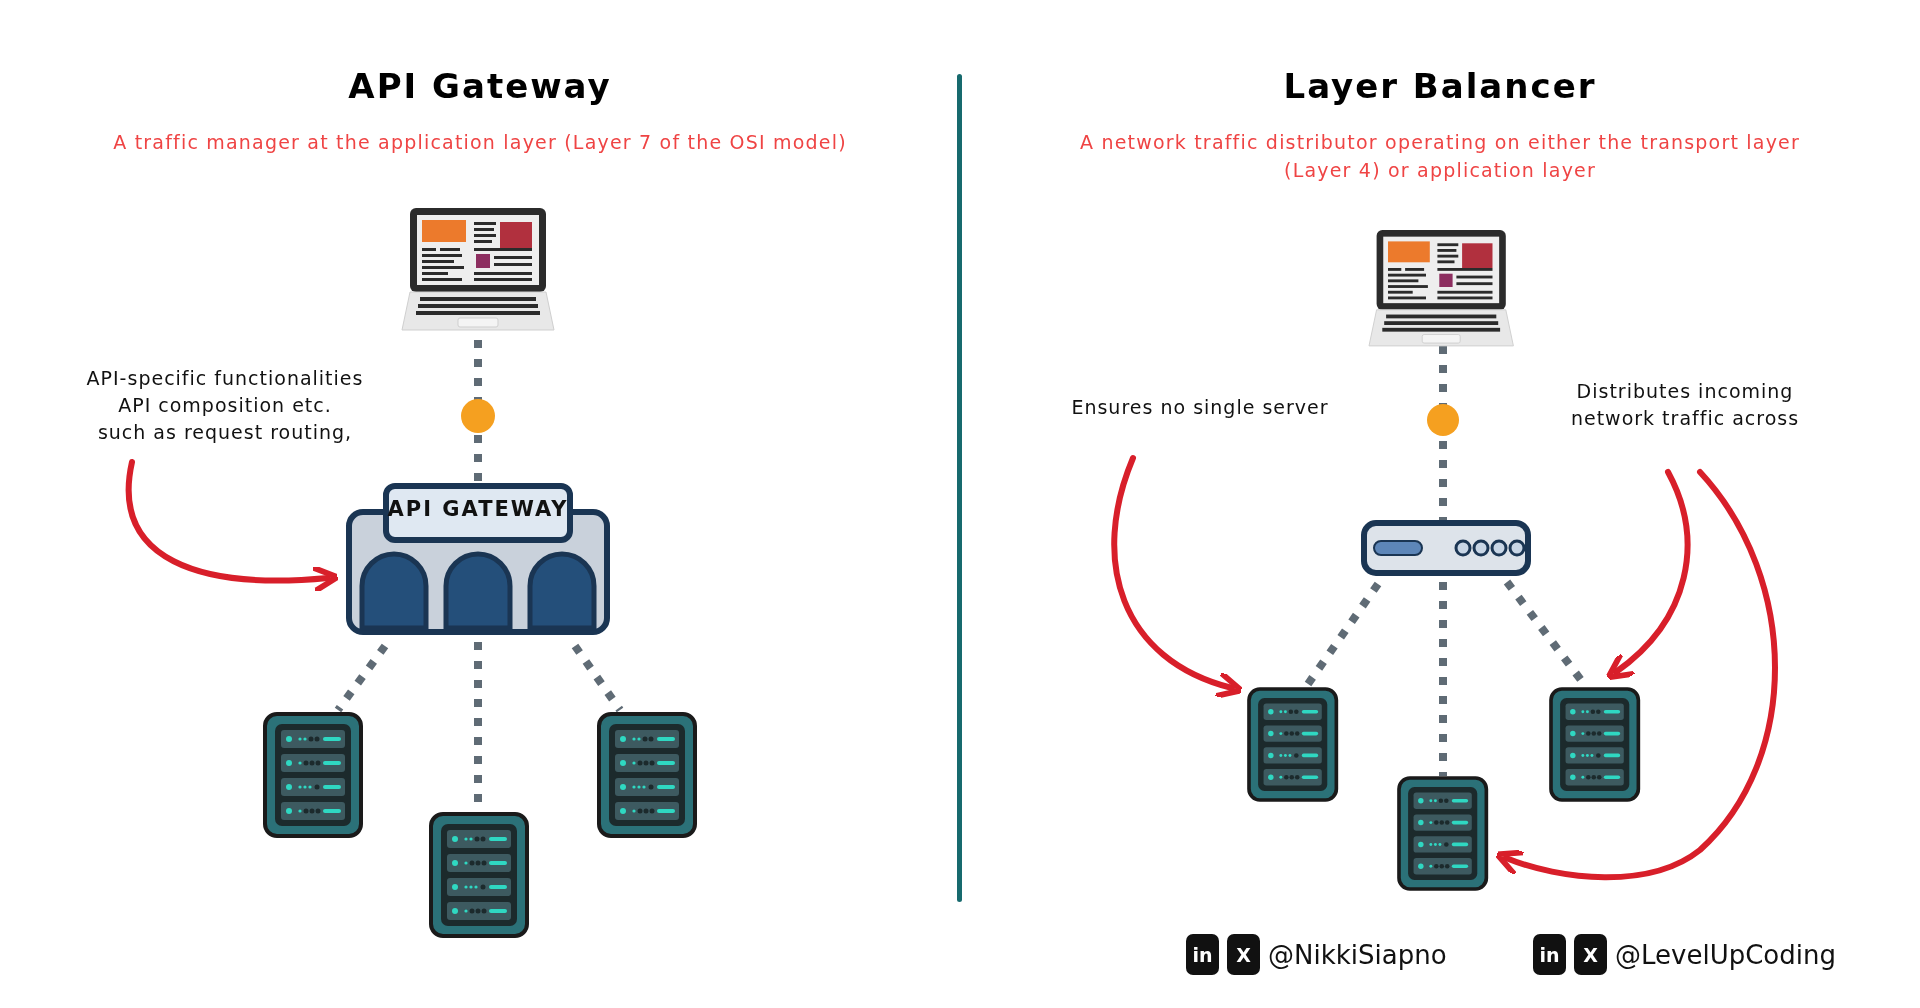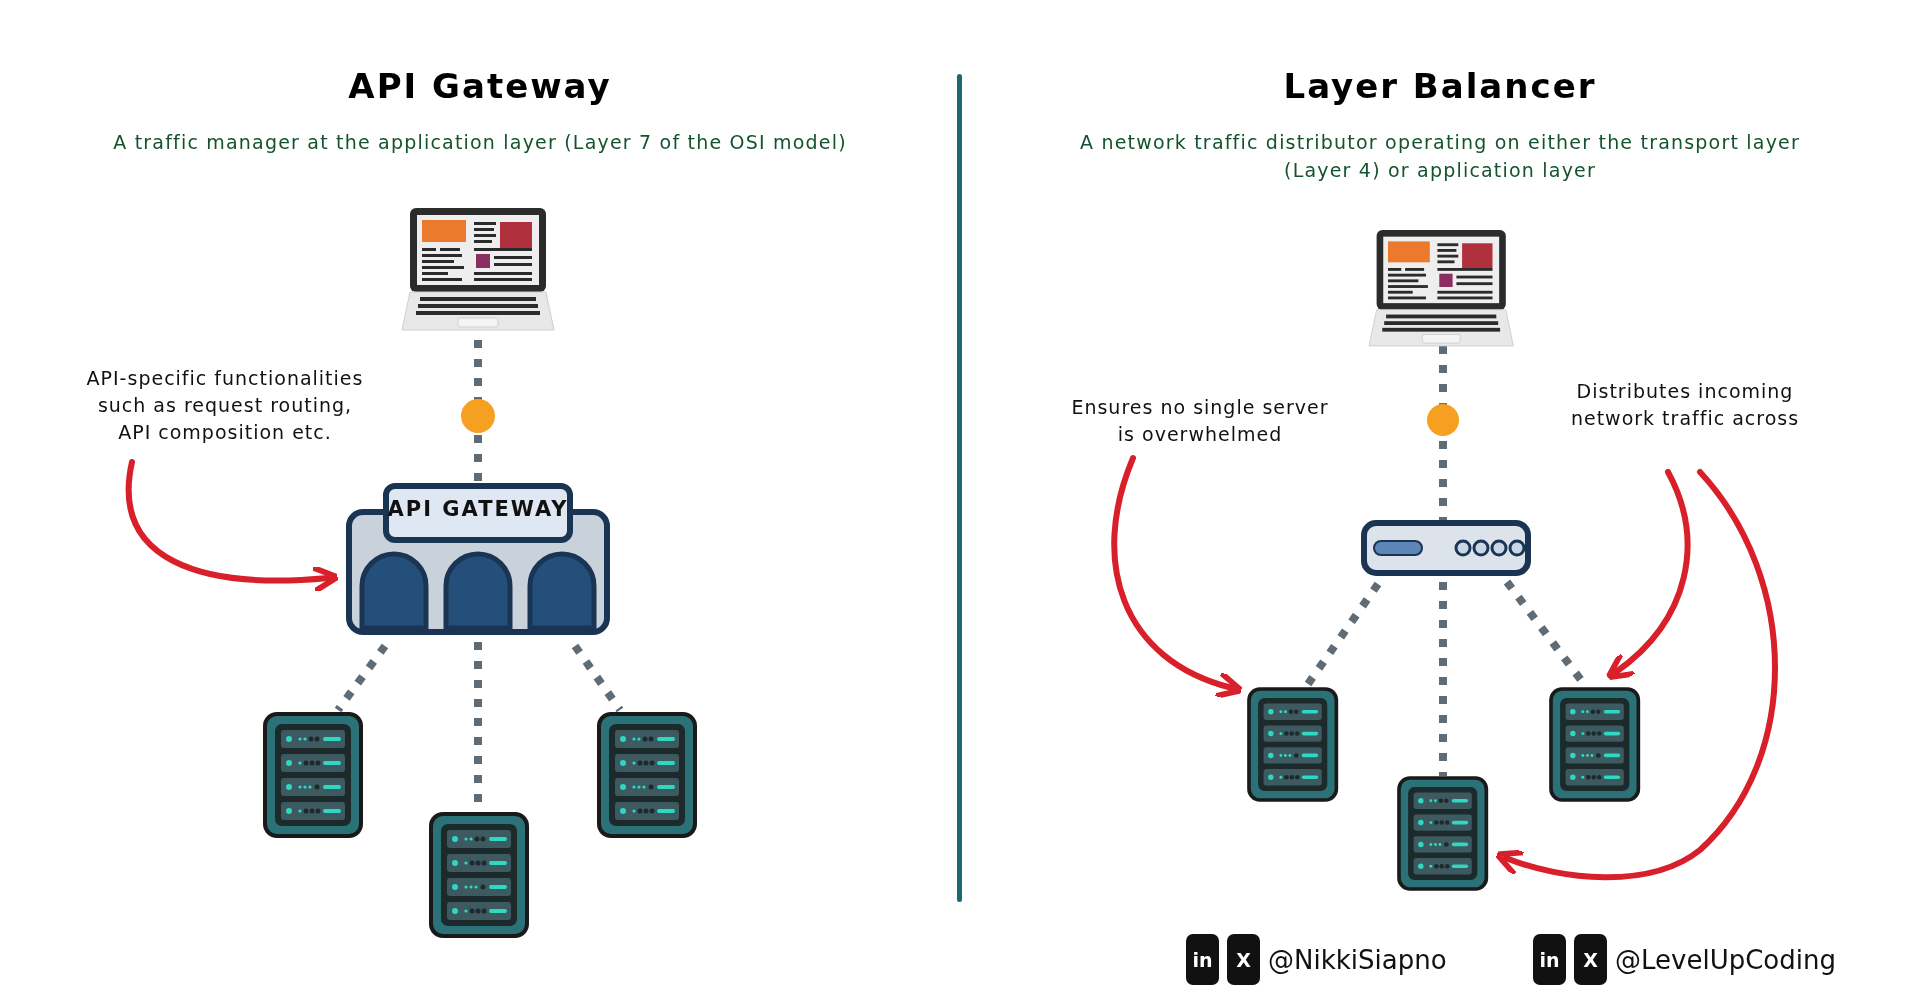"A traffic manager at the" .subtitle { color: #14532d -> #ef4444 }
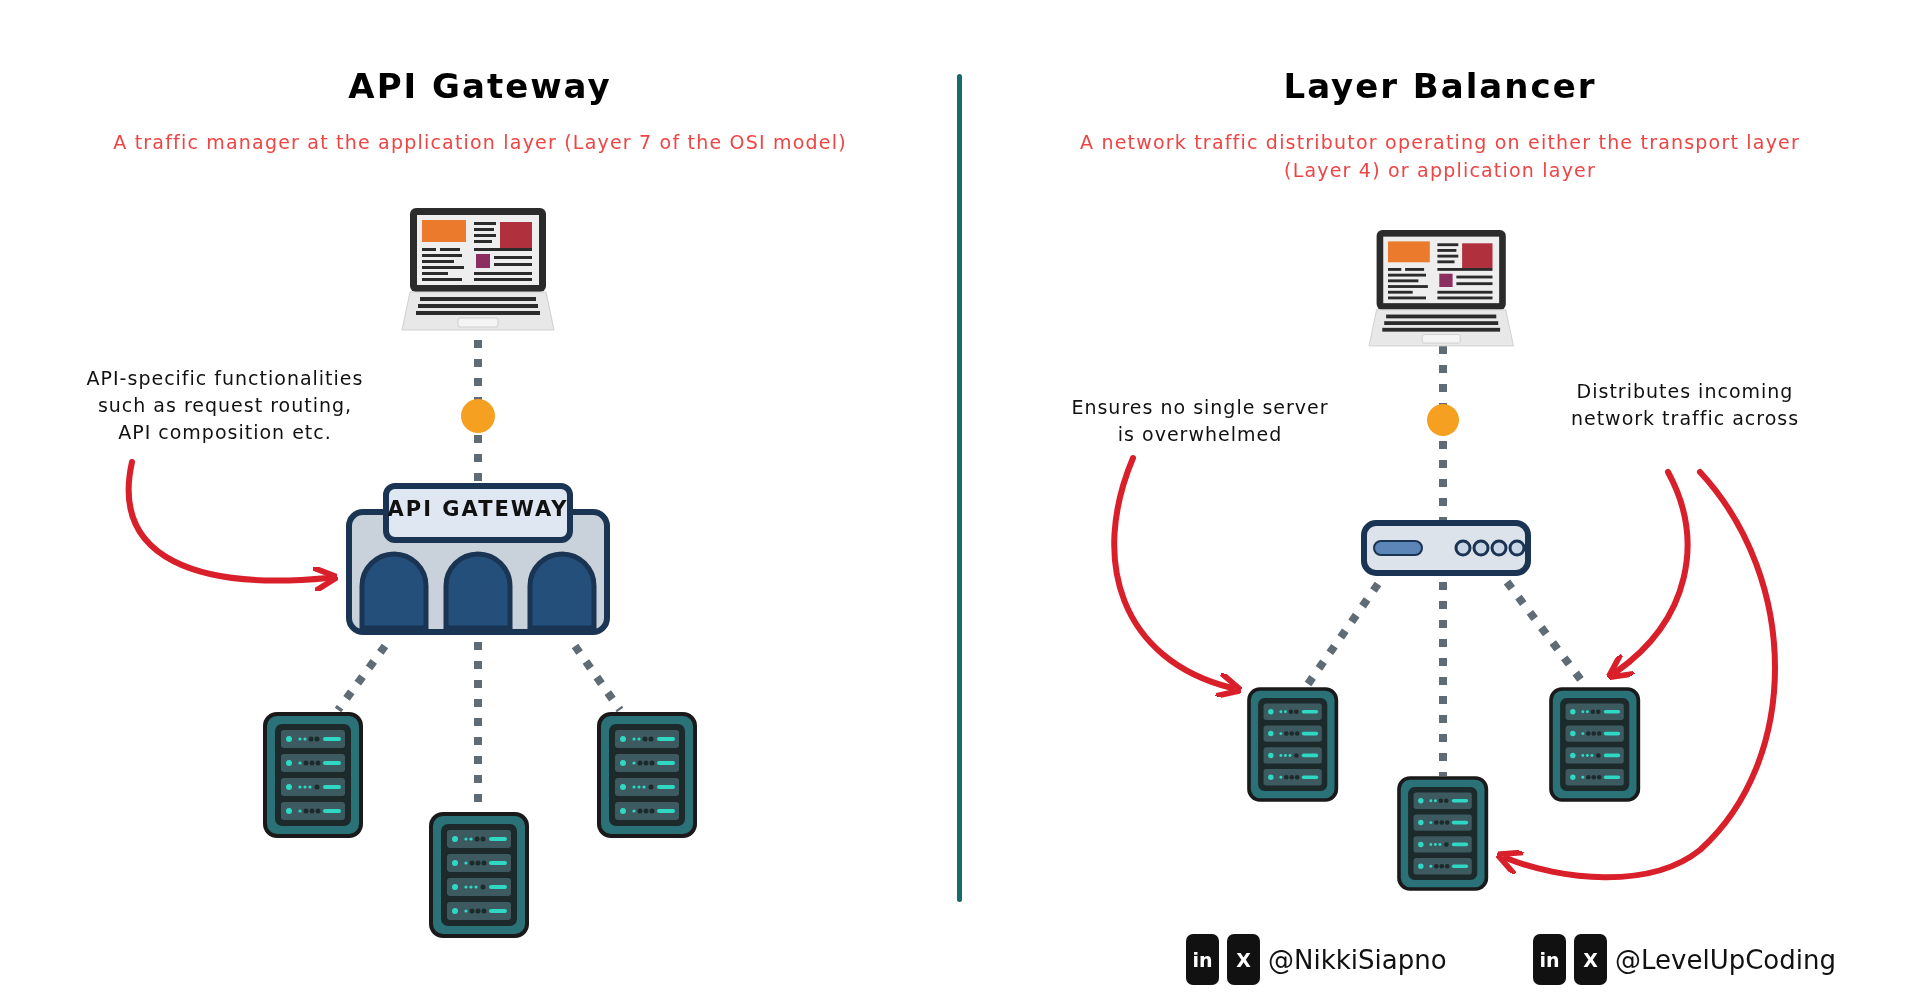"such as request routing," div { order: before "API composition etc." -> after "API composition etc." }
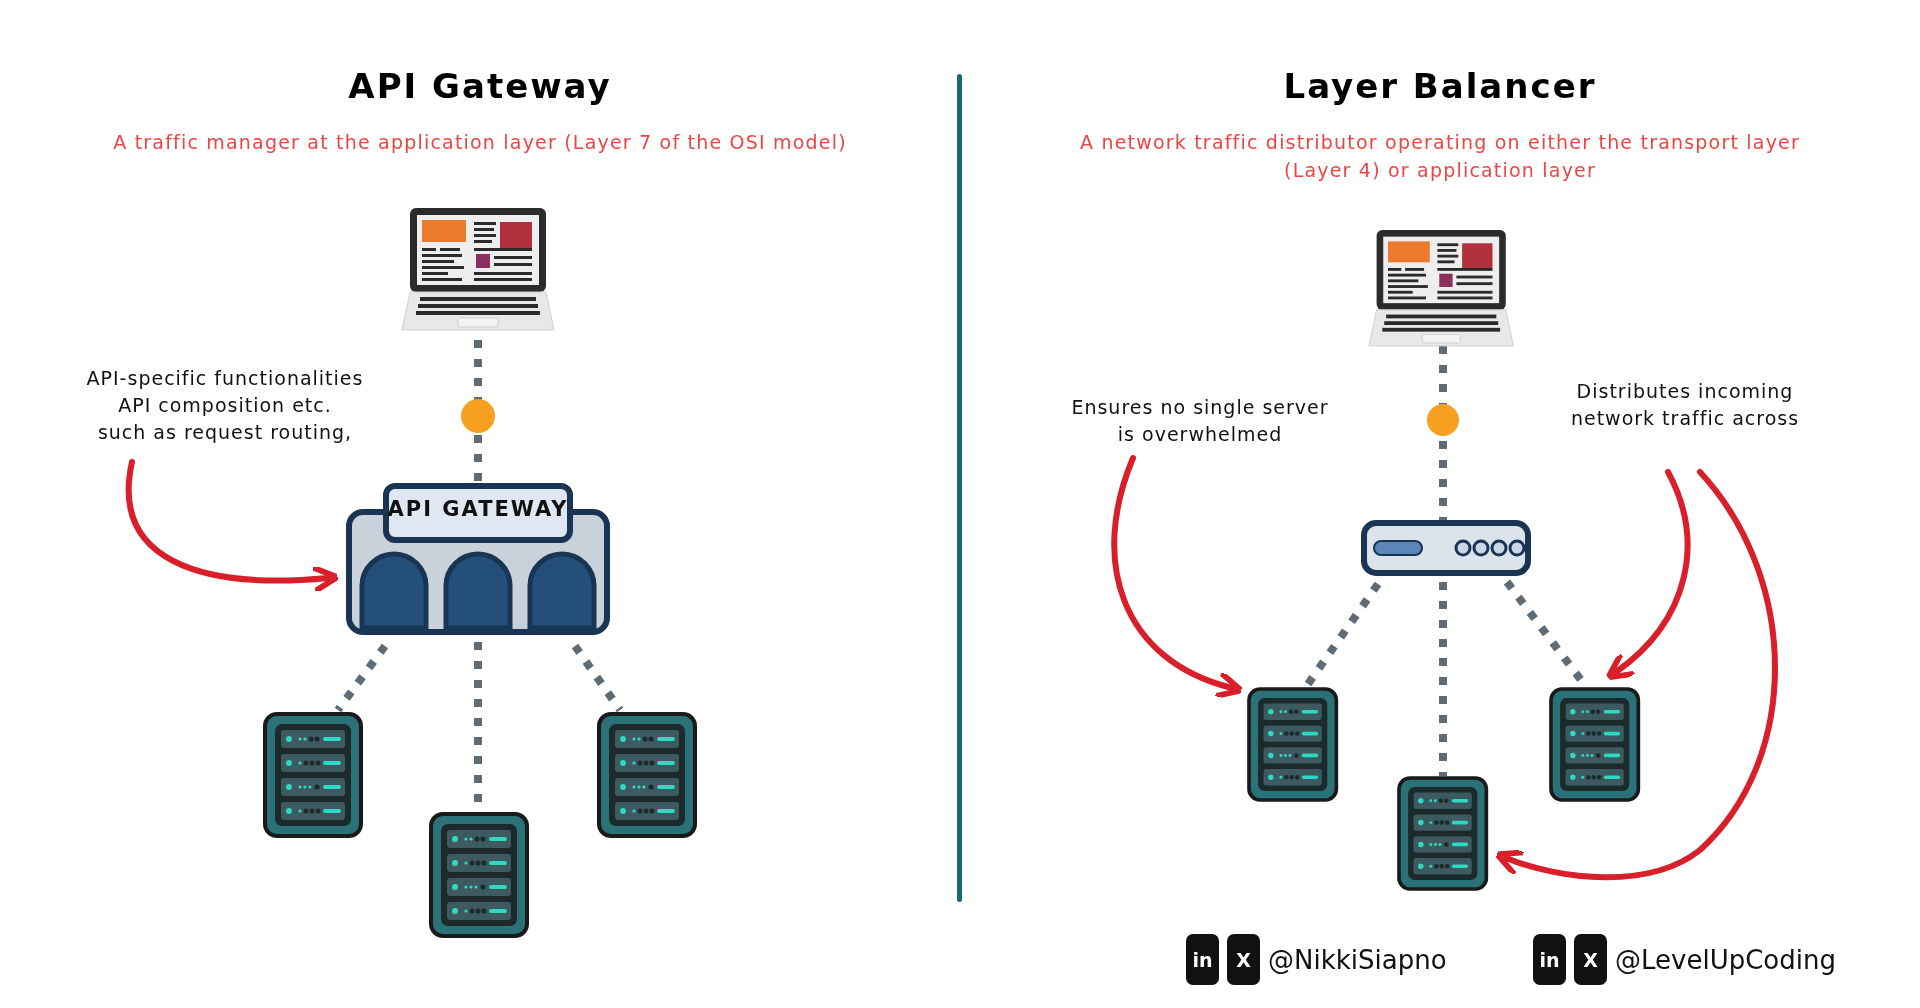"is overwhelmed" div { html: <div>is overwhelmed</div> -> none }
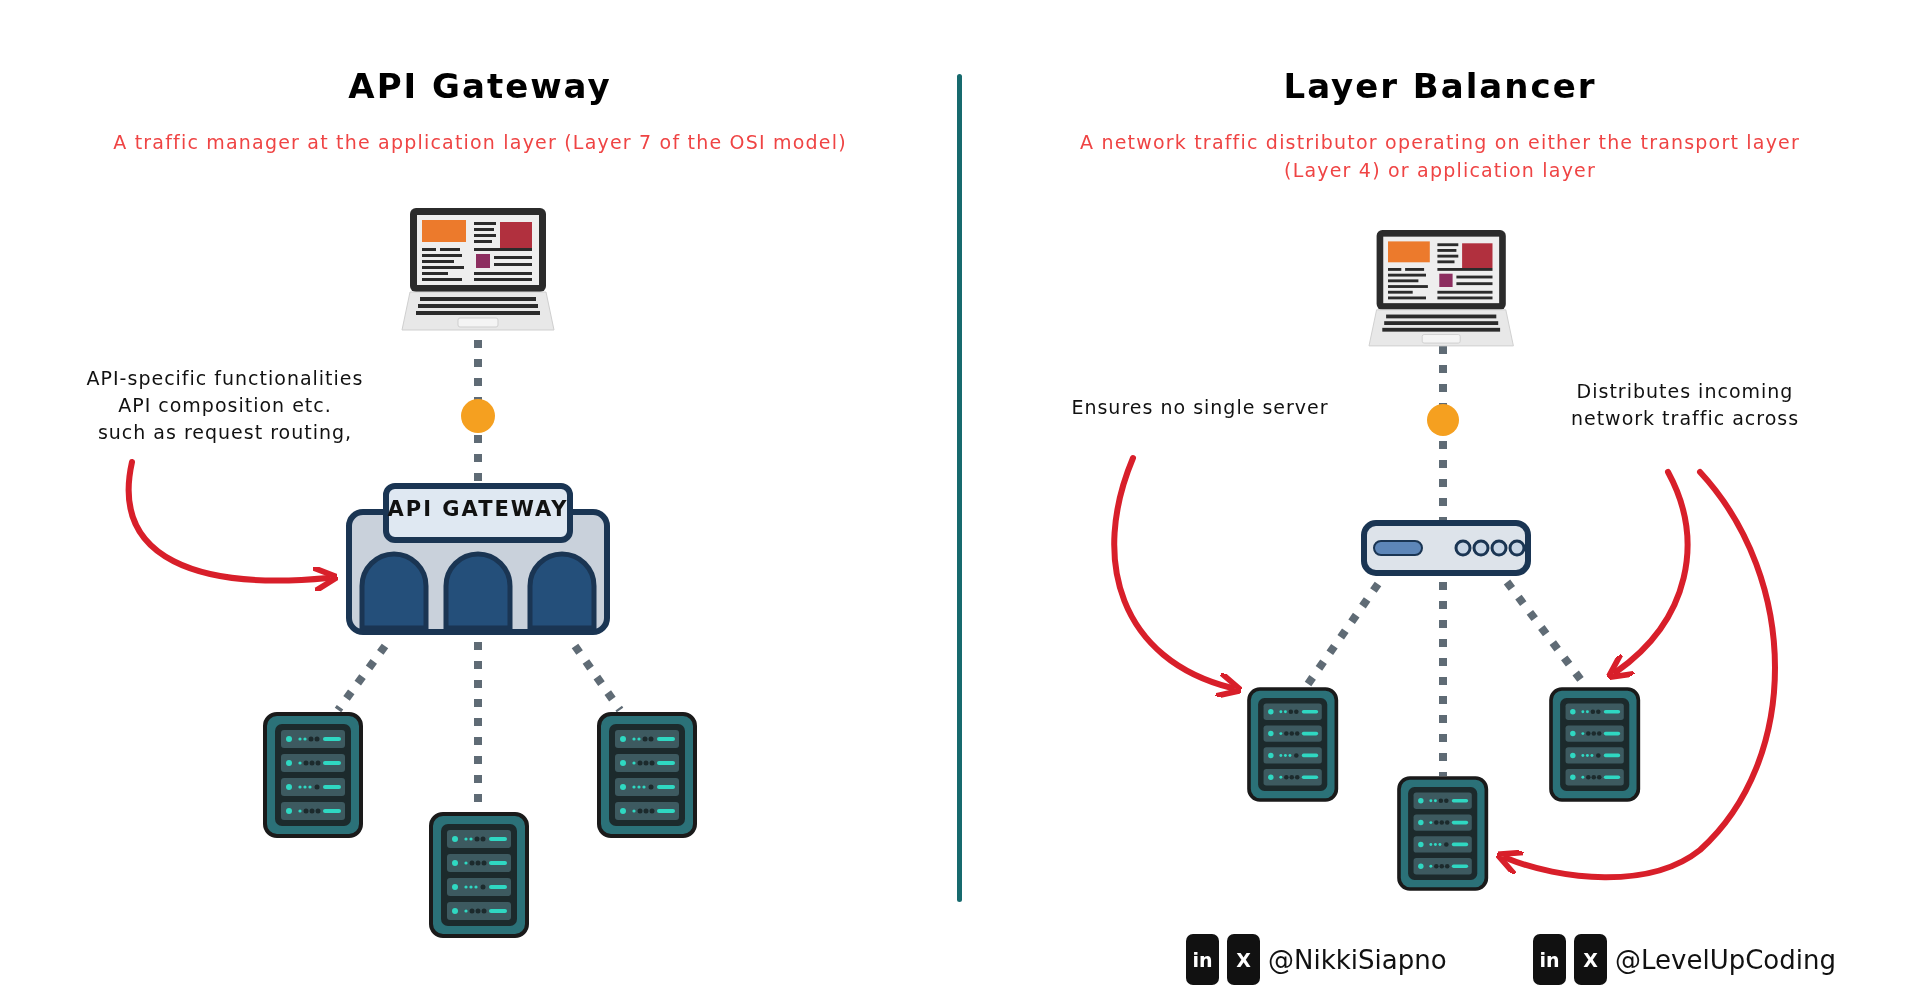"in" .sq { height: 51px -> 41px }
